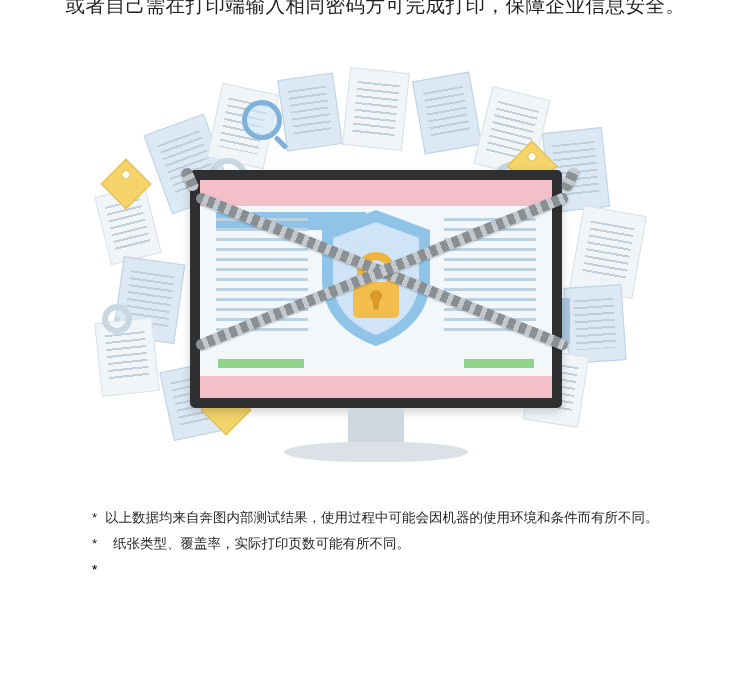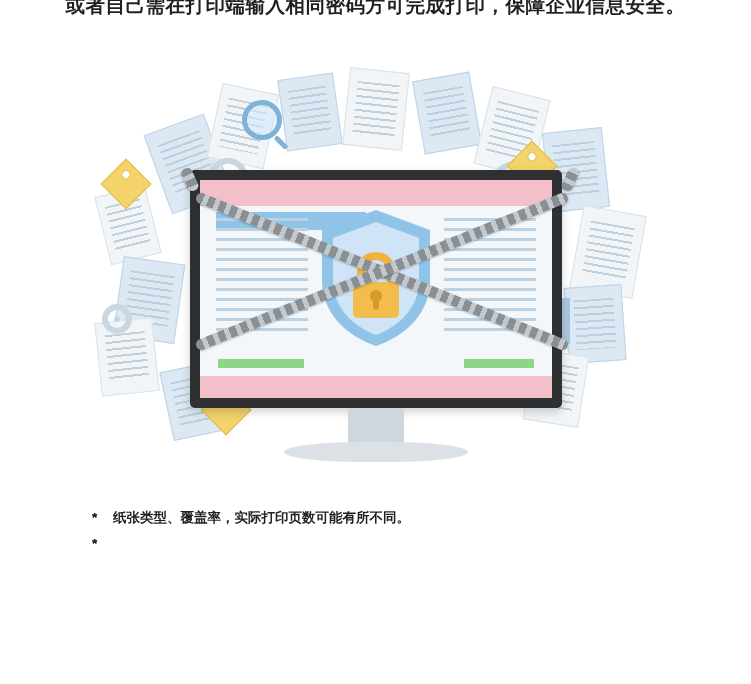"或者自己需在打印端输入相同密码方可完成打印，保障企业信息安全。" .page { font-weight: bold -> none }
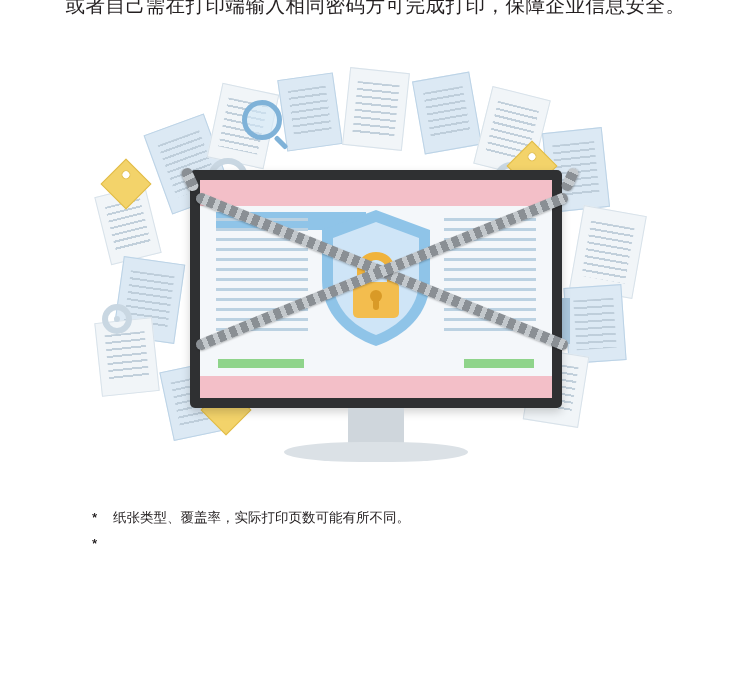"以上数据均来自奔图内部测试结果，使用过程中可能会因机器的使用环境和条件而有所不同" span { html: none -> <span>以上数据均来自奔图内部测试结果，使用过程中可能会因机器的使用环境和条件而有所不同。</span> }
